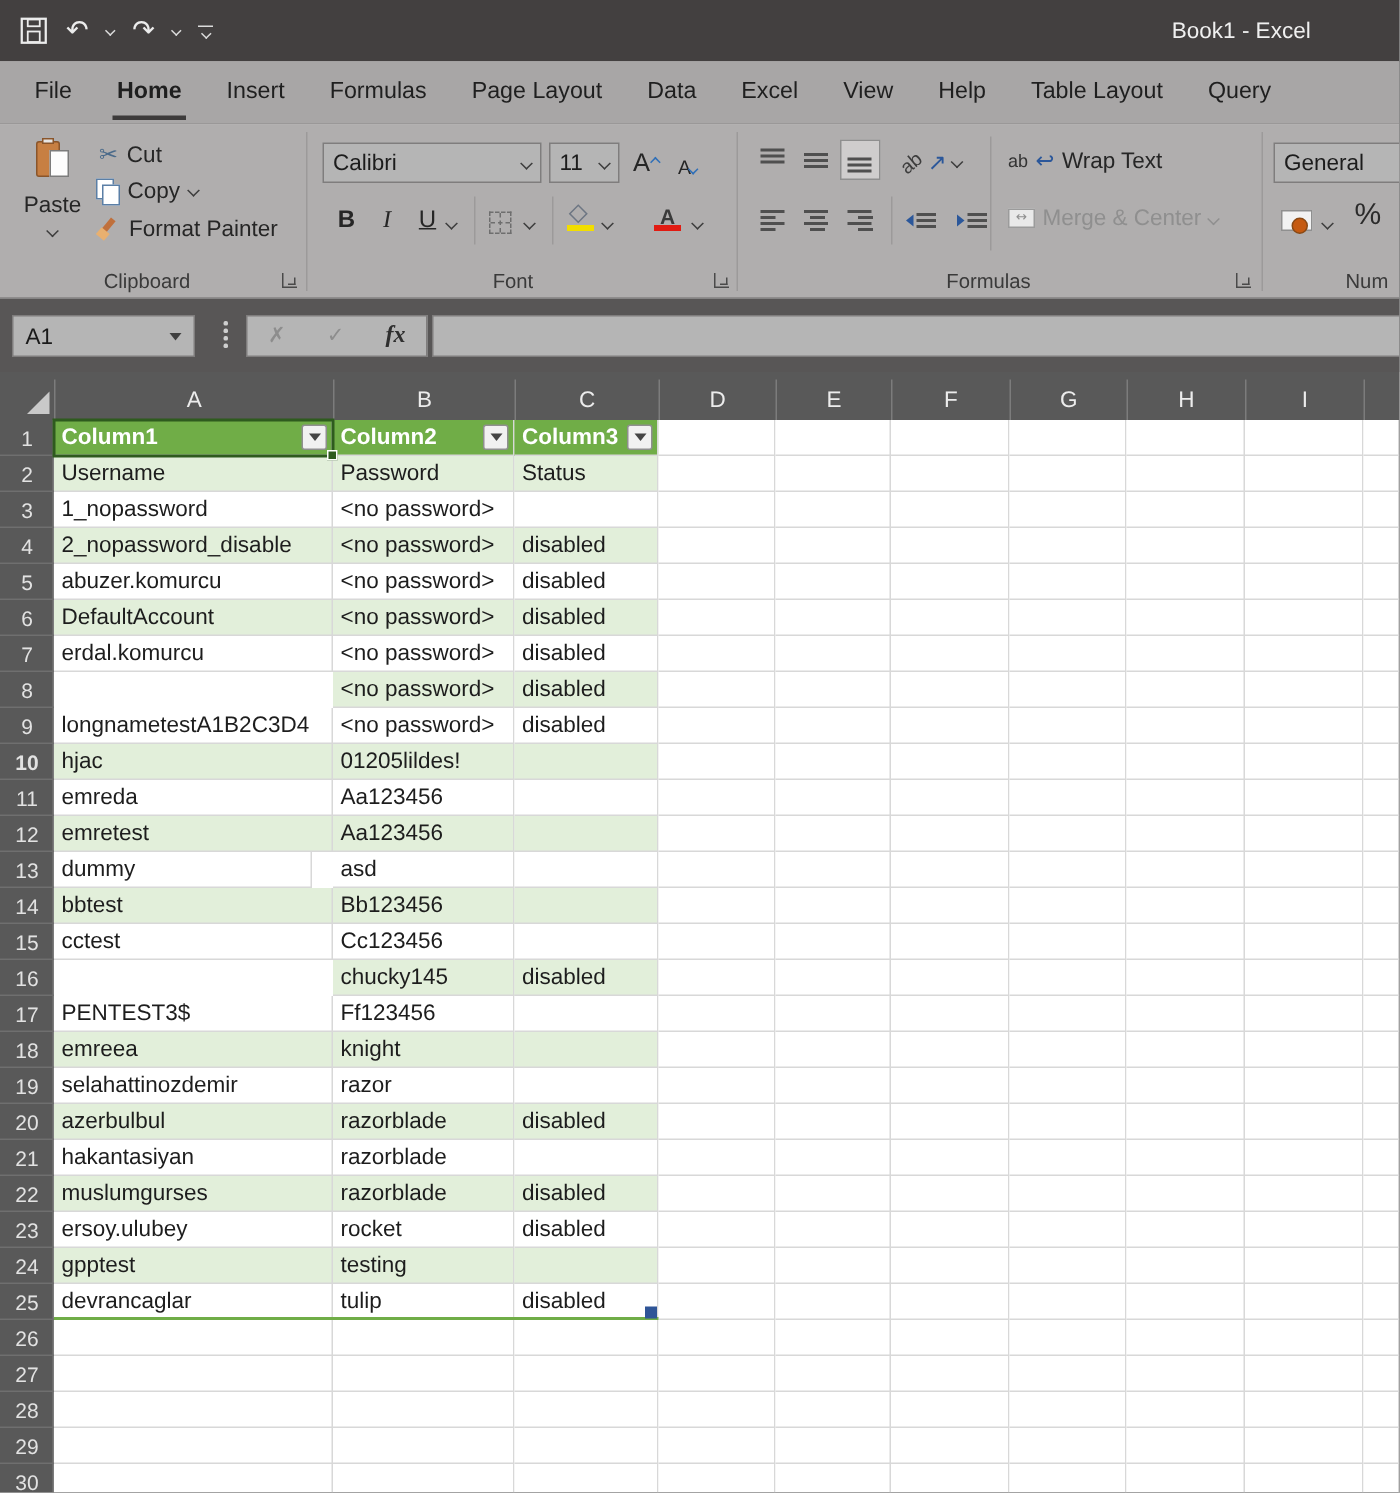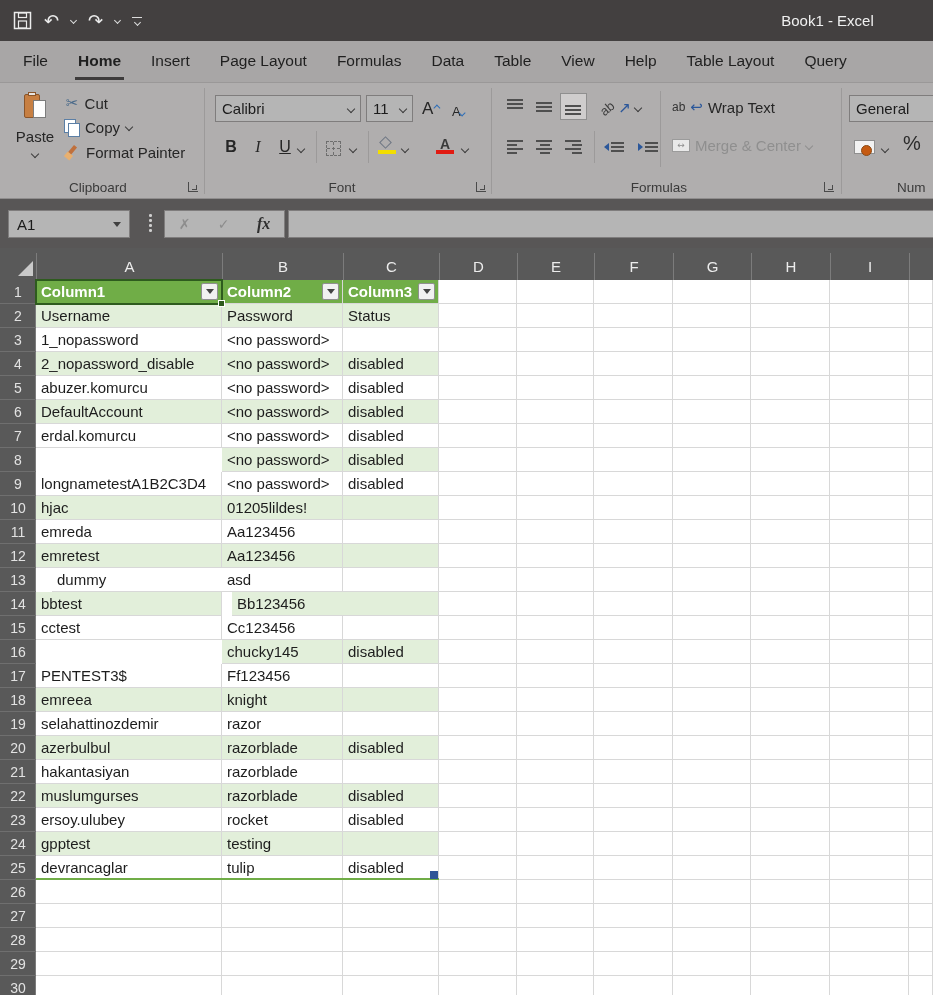"Page Layout" div.tab { order: before "Formulas" -> after "Formulas" }
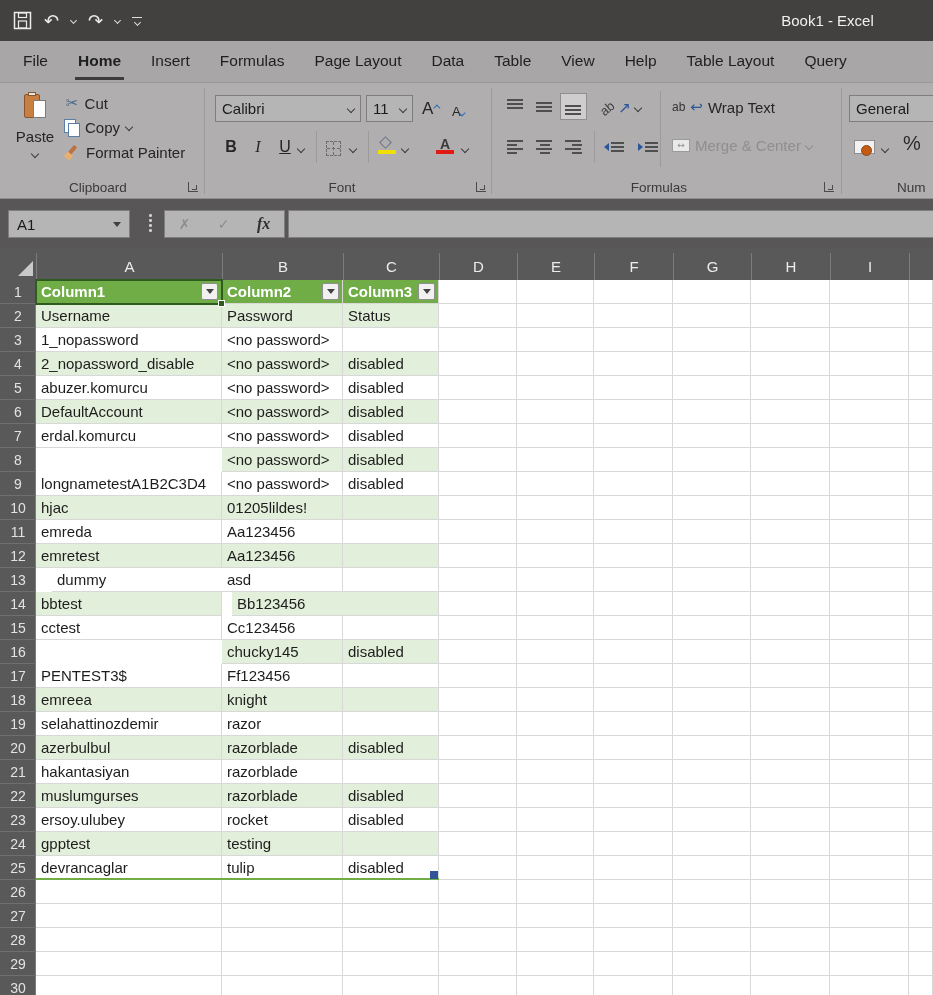"Table" div.tab { text: Table -> Excel }
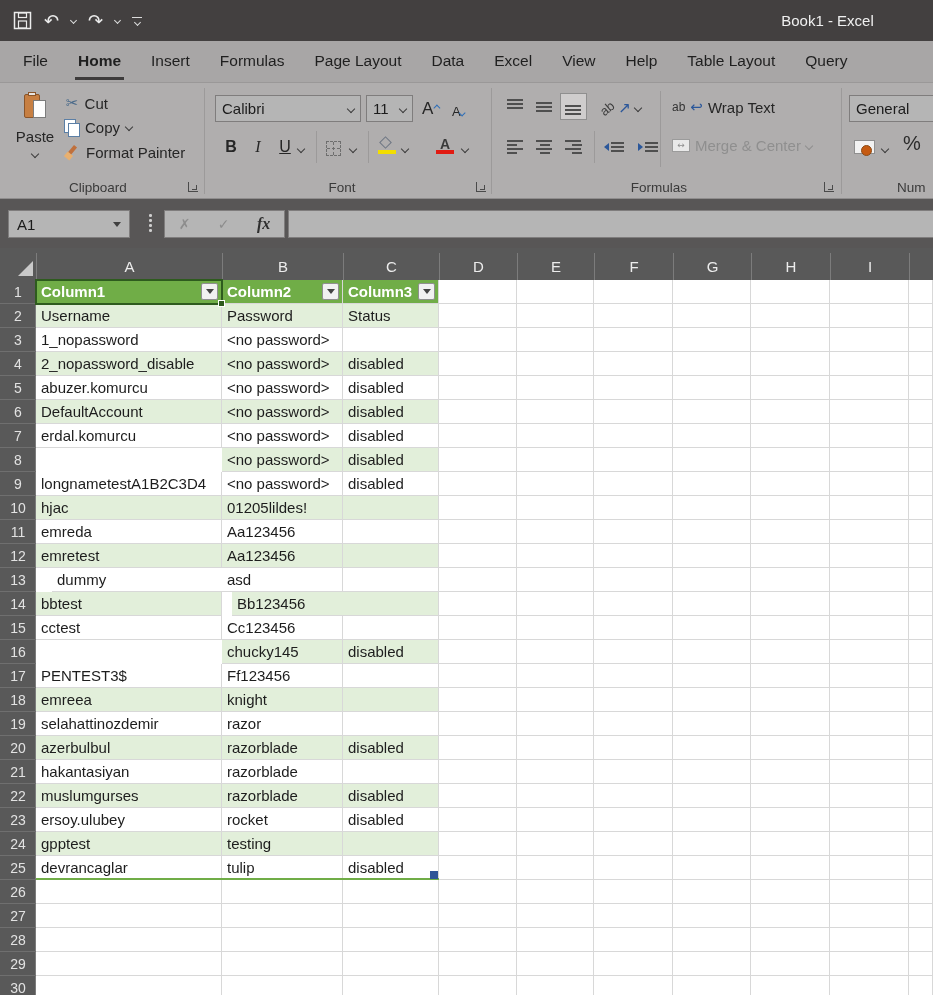"10" div.row-n { font-weight: none -> bold }
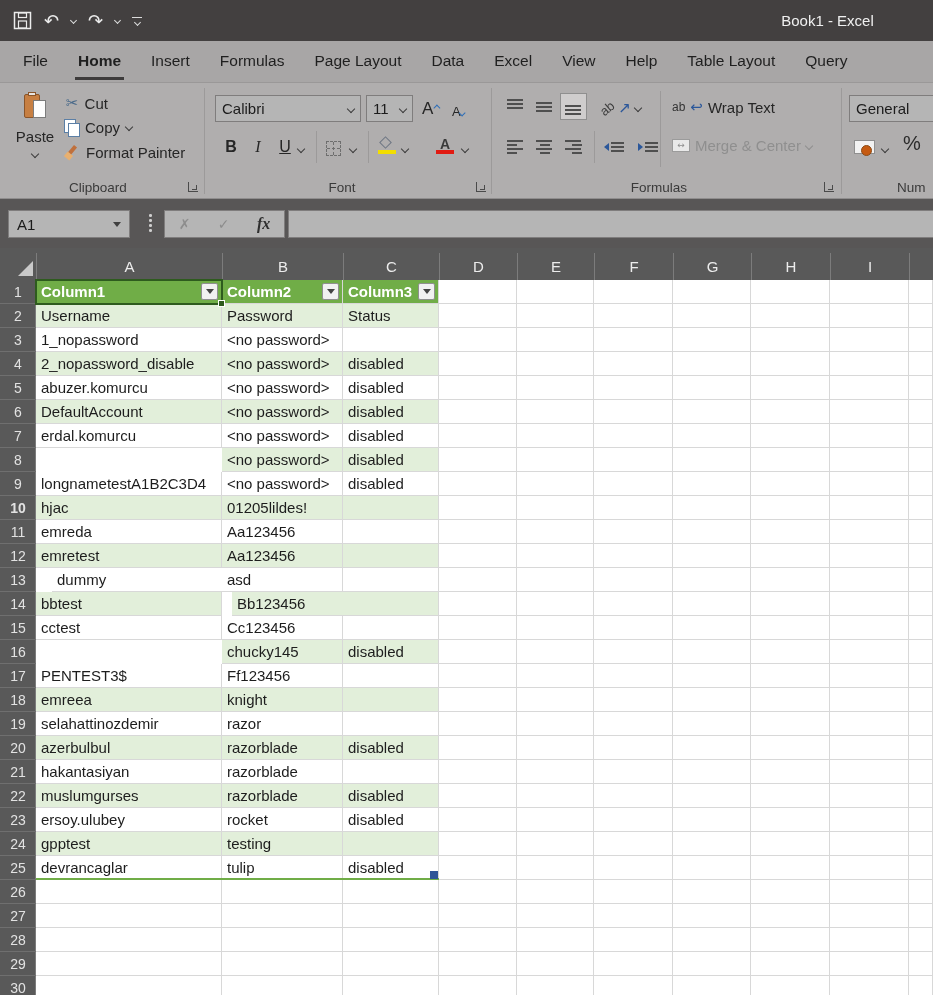"dummy" div.cell { left: 52px -> 36px }
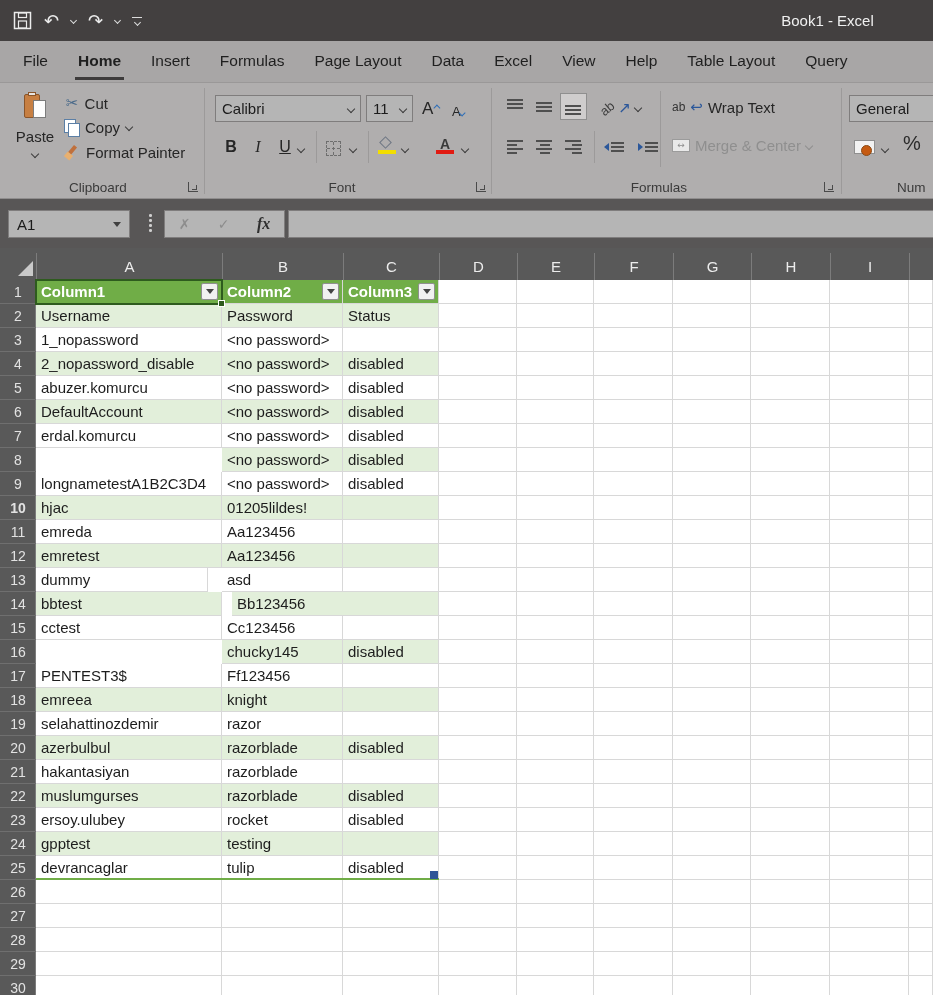"Bb123456" div.cell { margin-left: 10px -> none }
